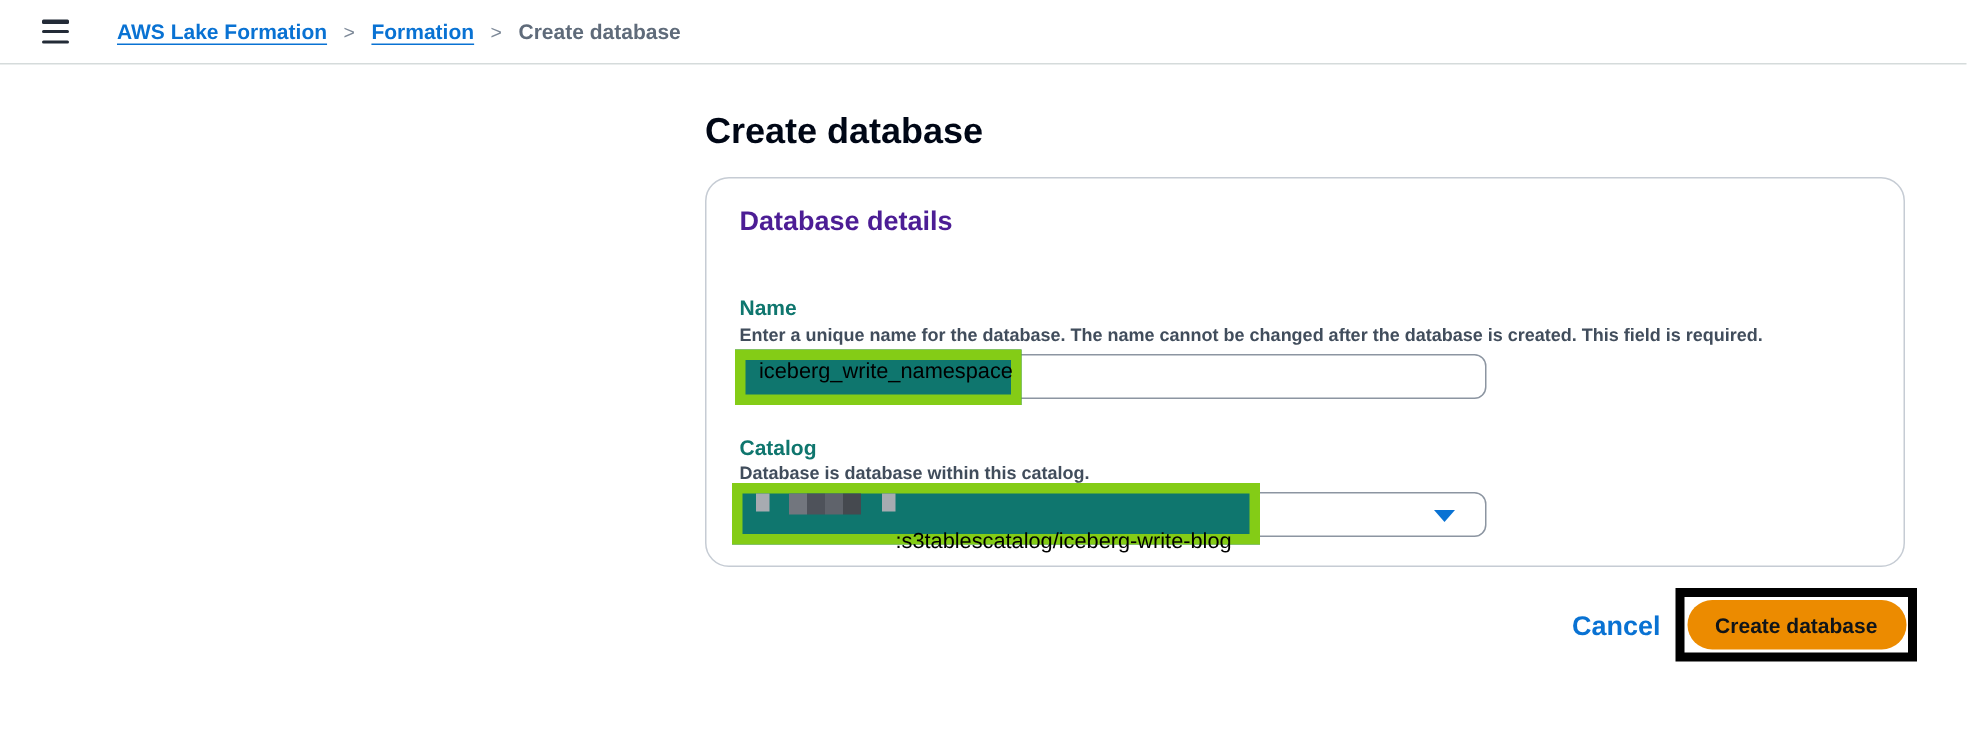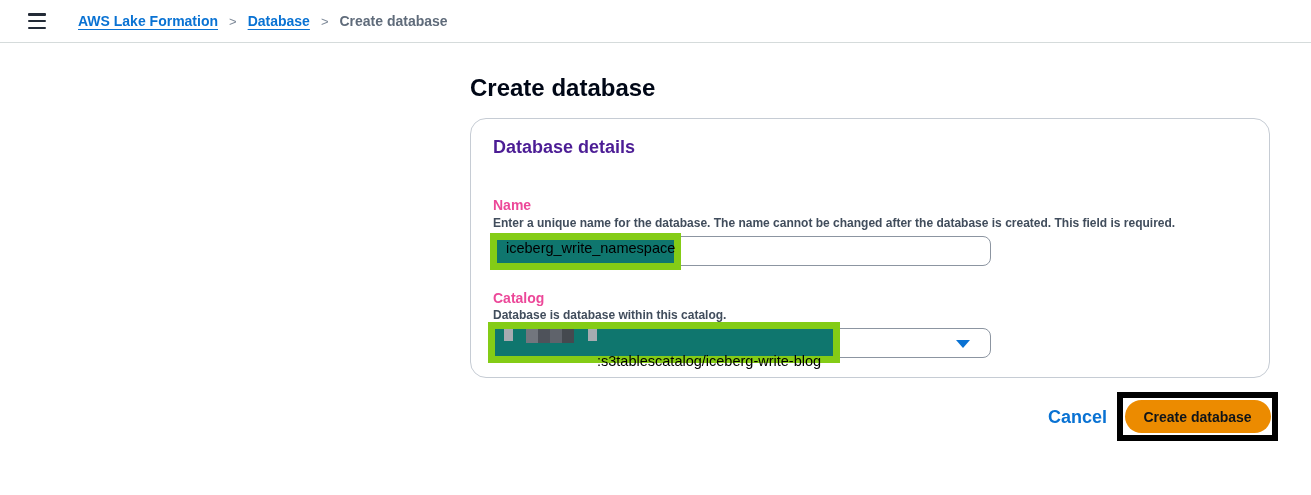"Database" a.crumb-link { text: Database -> Formation }
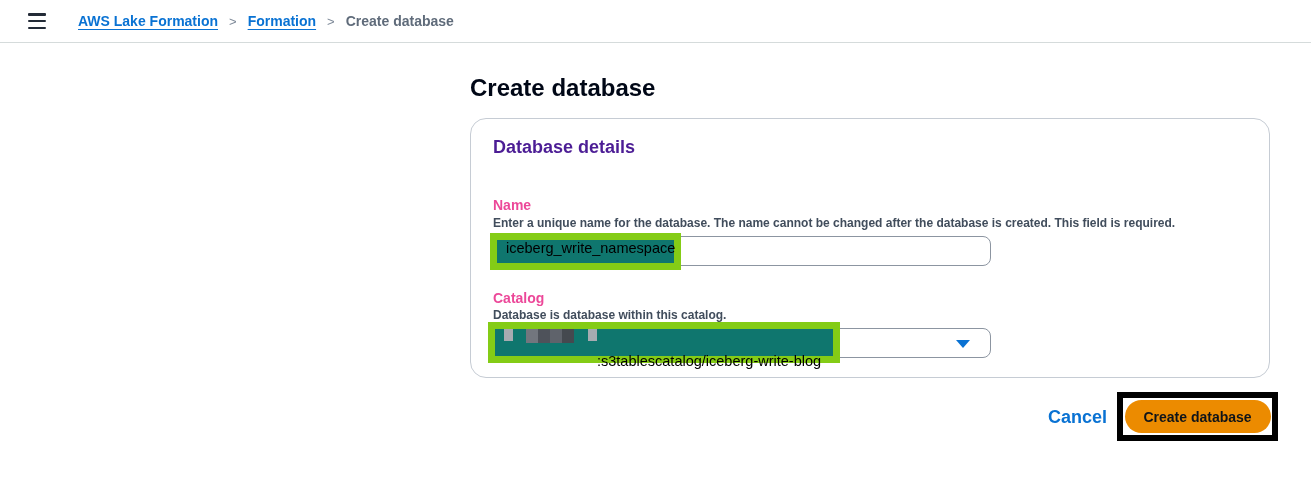"Name" .field-label { color: #ec4899 -> #0f766e }
